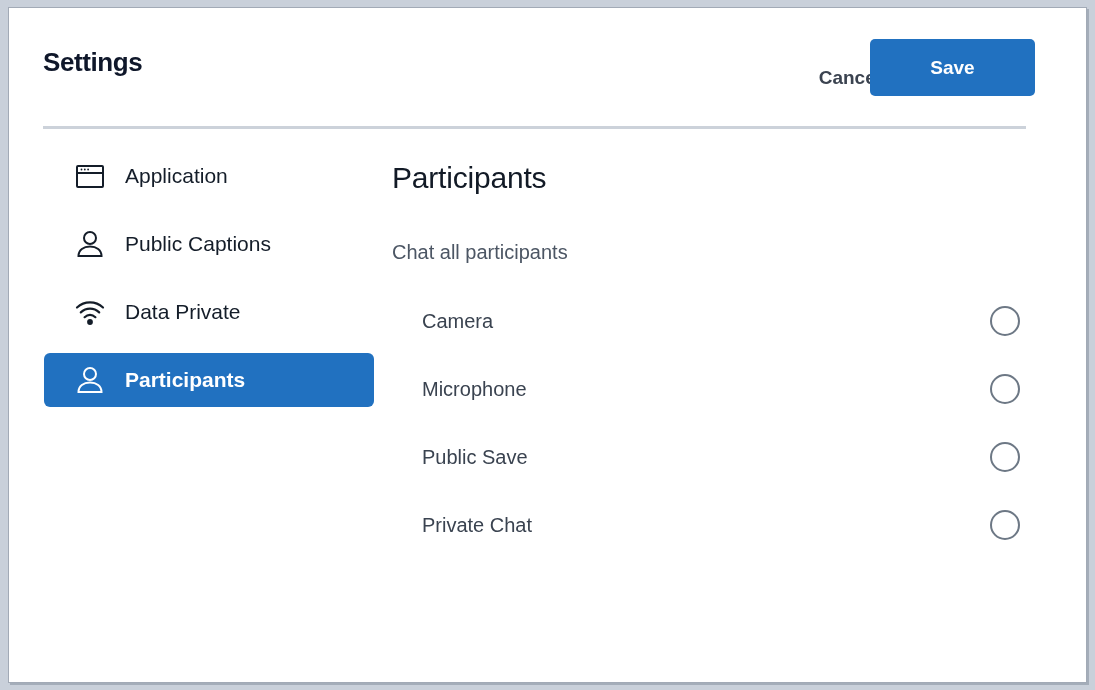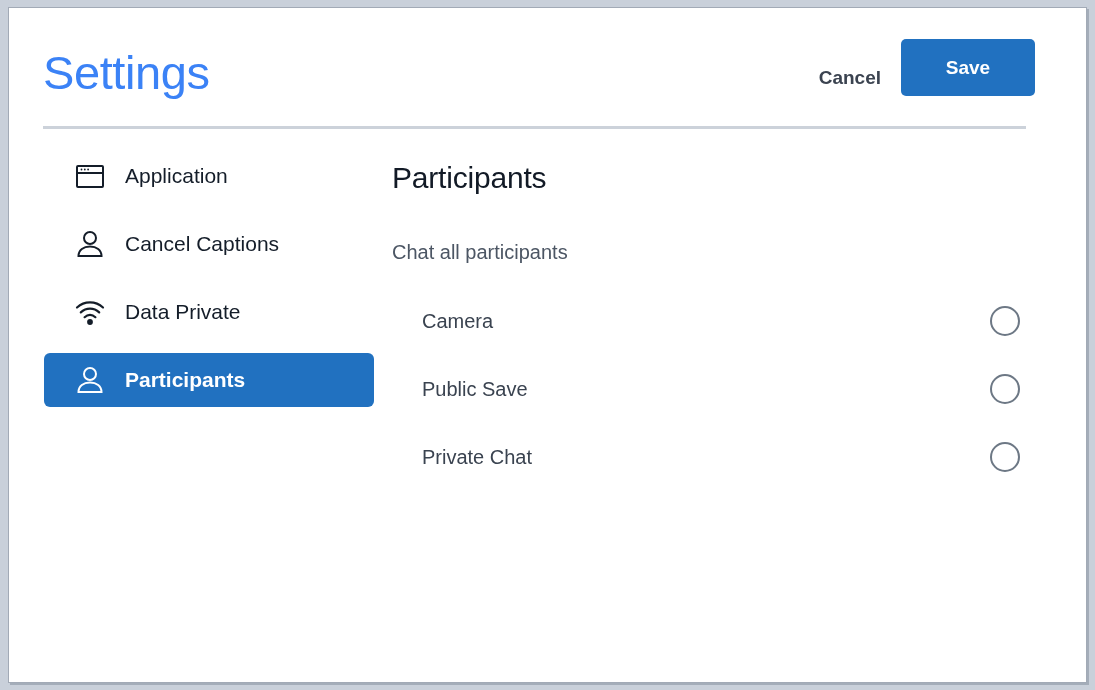"Settings" .page-title { color: #3b82f6 -> #0f172a; font-size: 47px -> 26px; font-weight: 400 -> 700 }
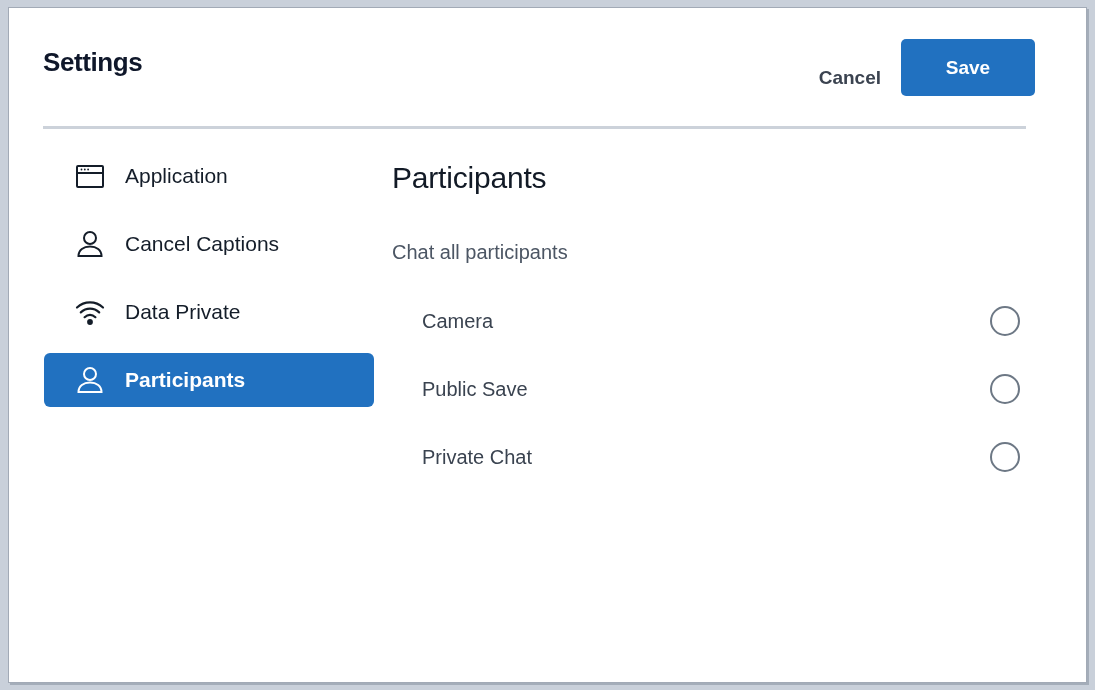"Save" .save-button { width: 134px -> 165px }
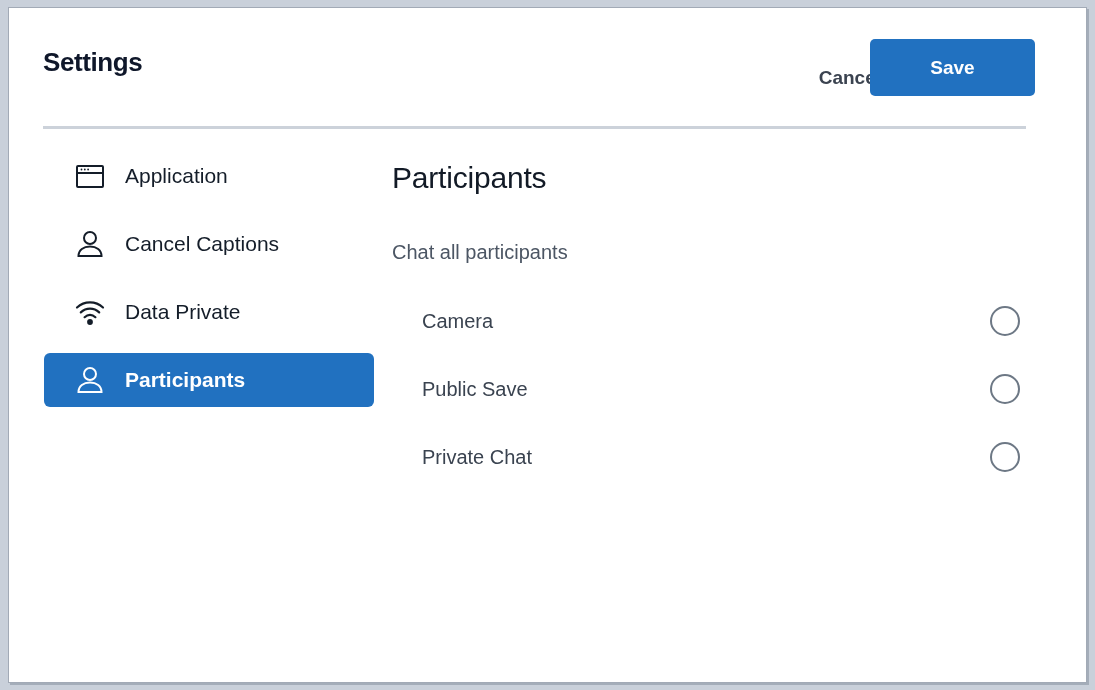"Cancel Captions" span.sidebar-label { text: Cancel -> Public }
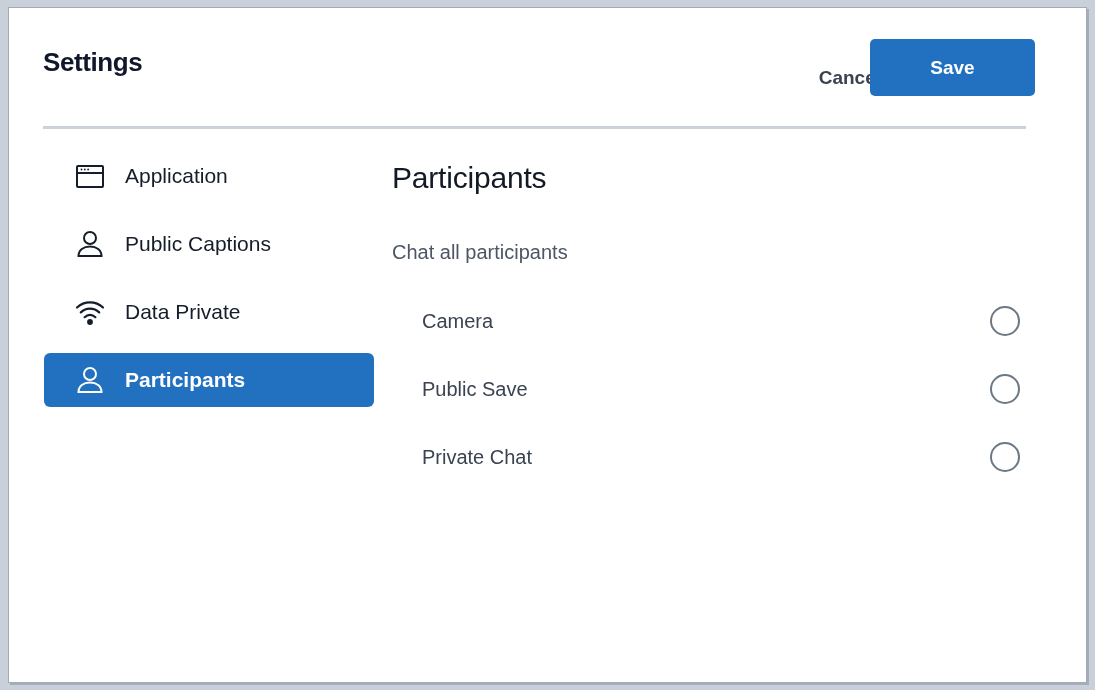"Microphone" div.toggle-row { html: none -> <div> <span>Microphone</span> <span></span> </div> }
